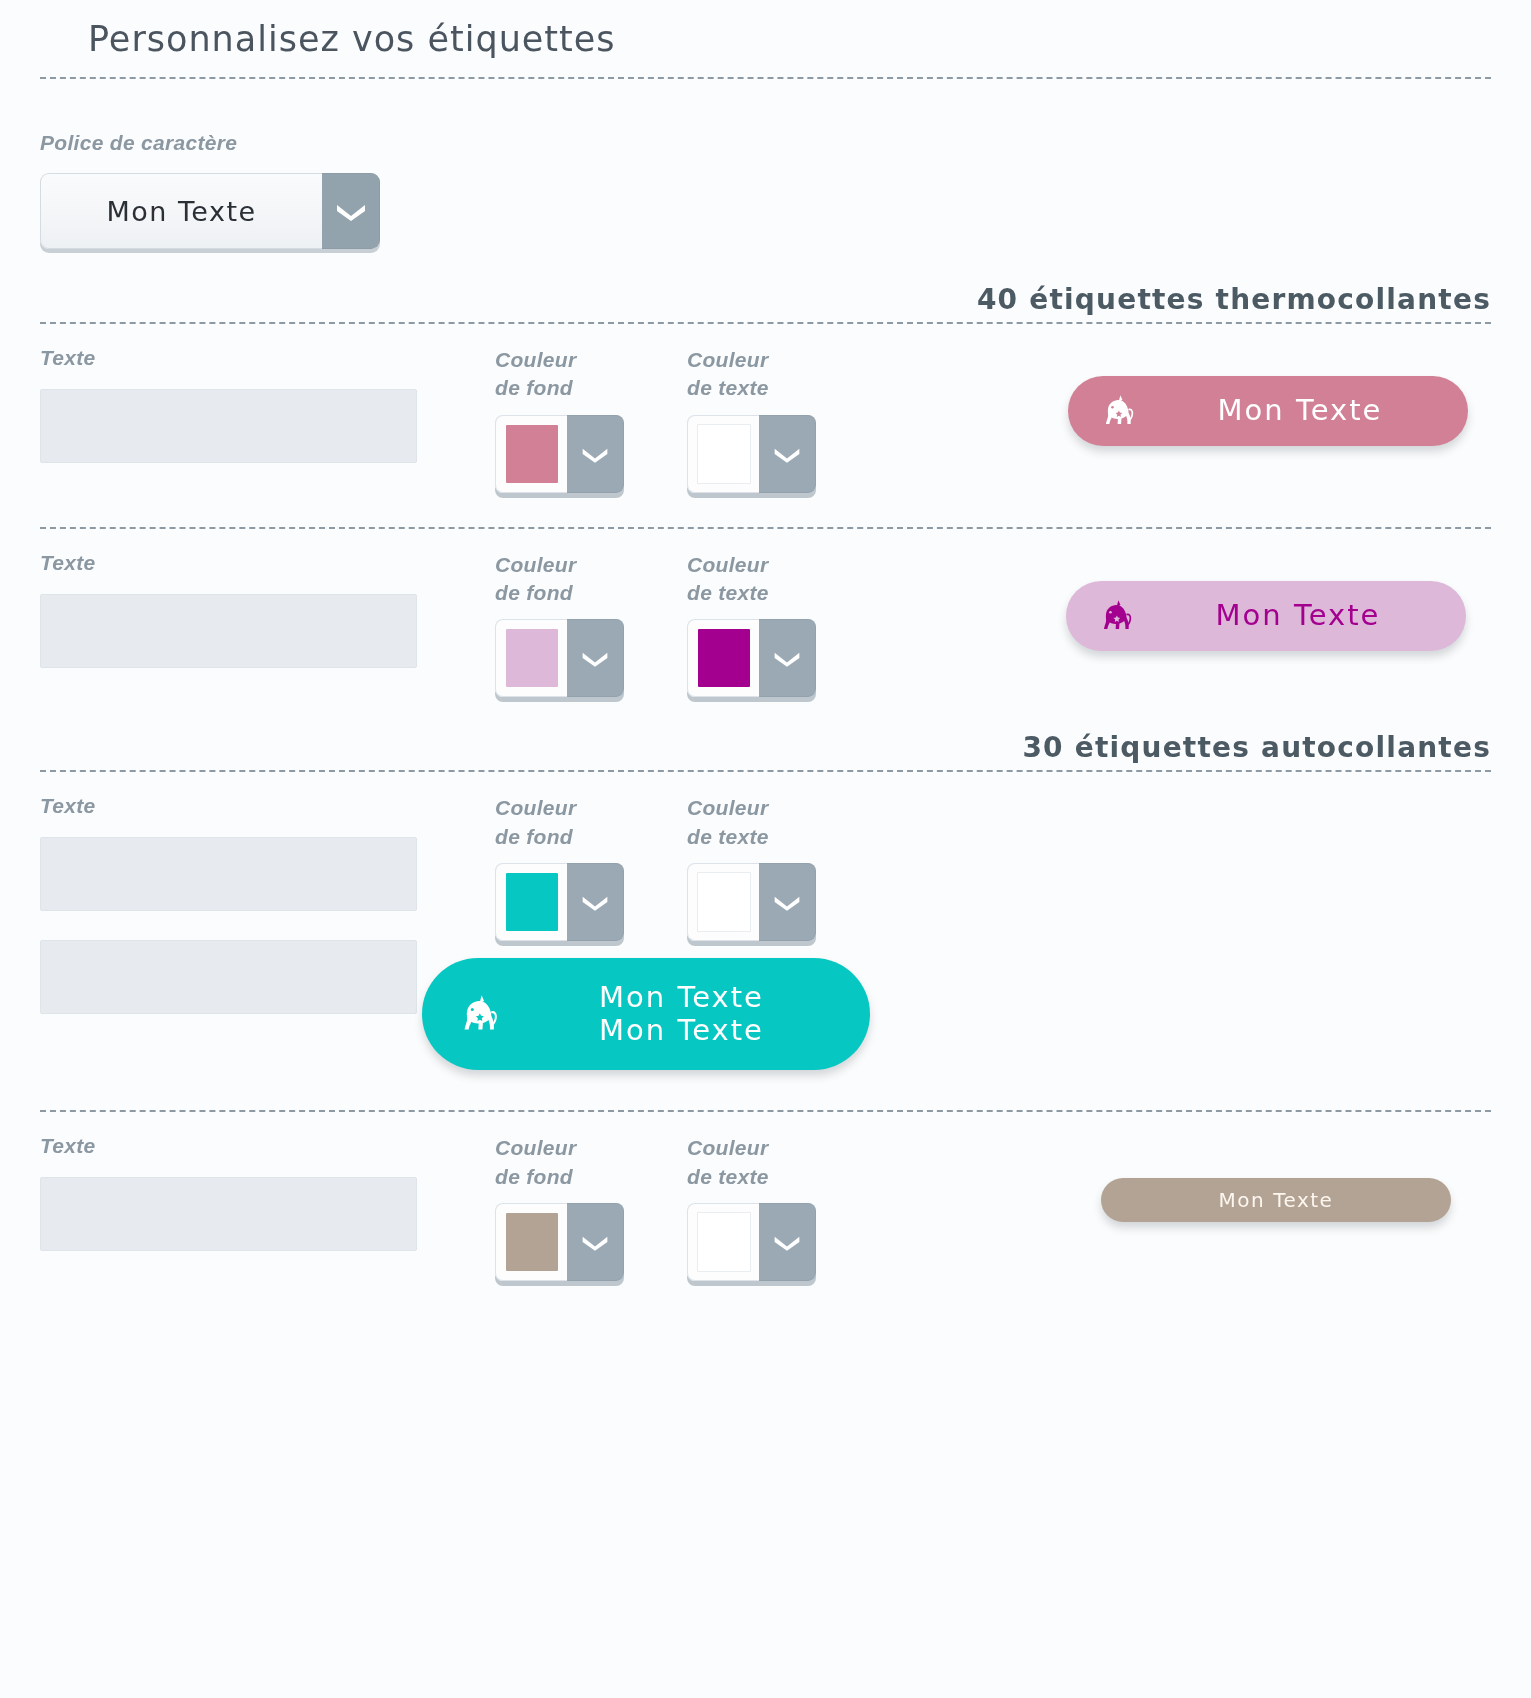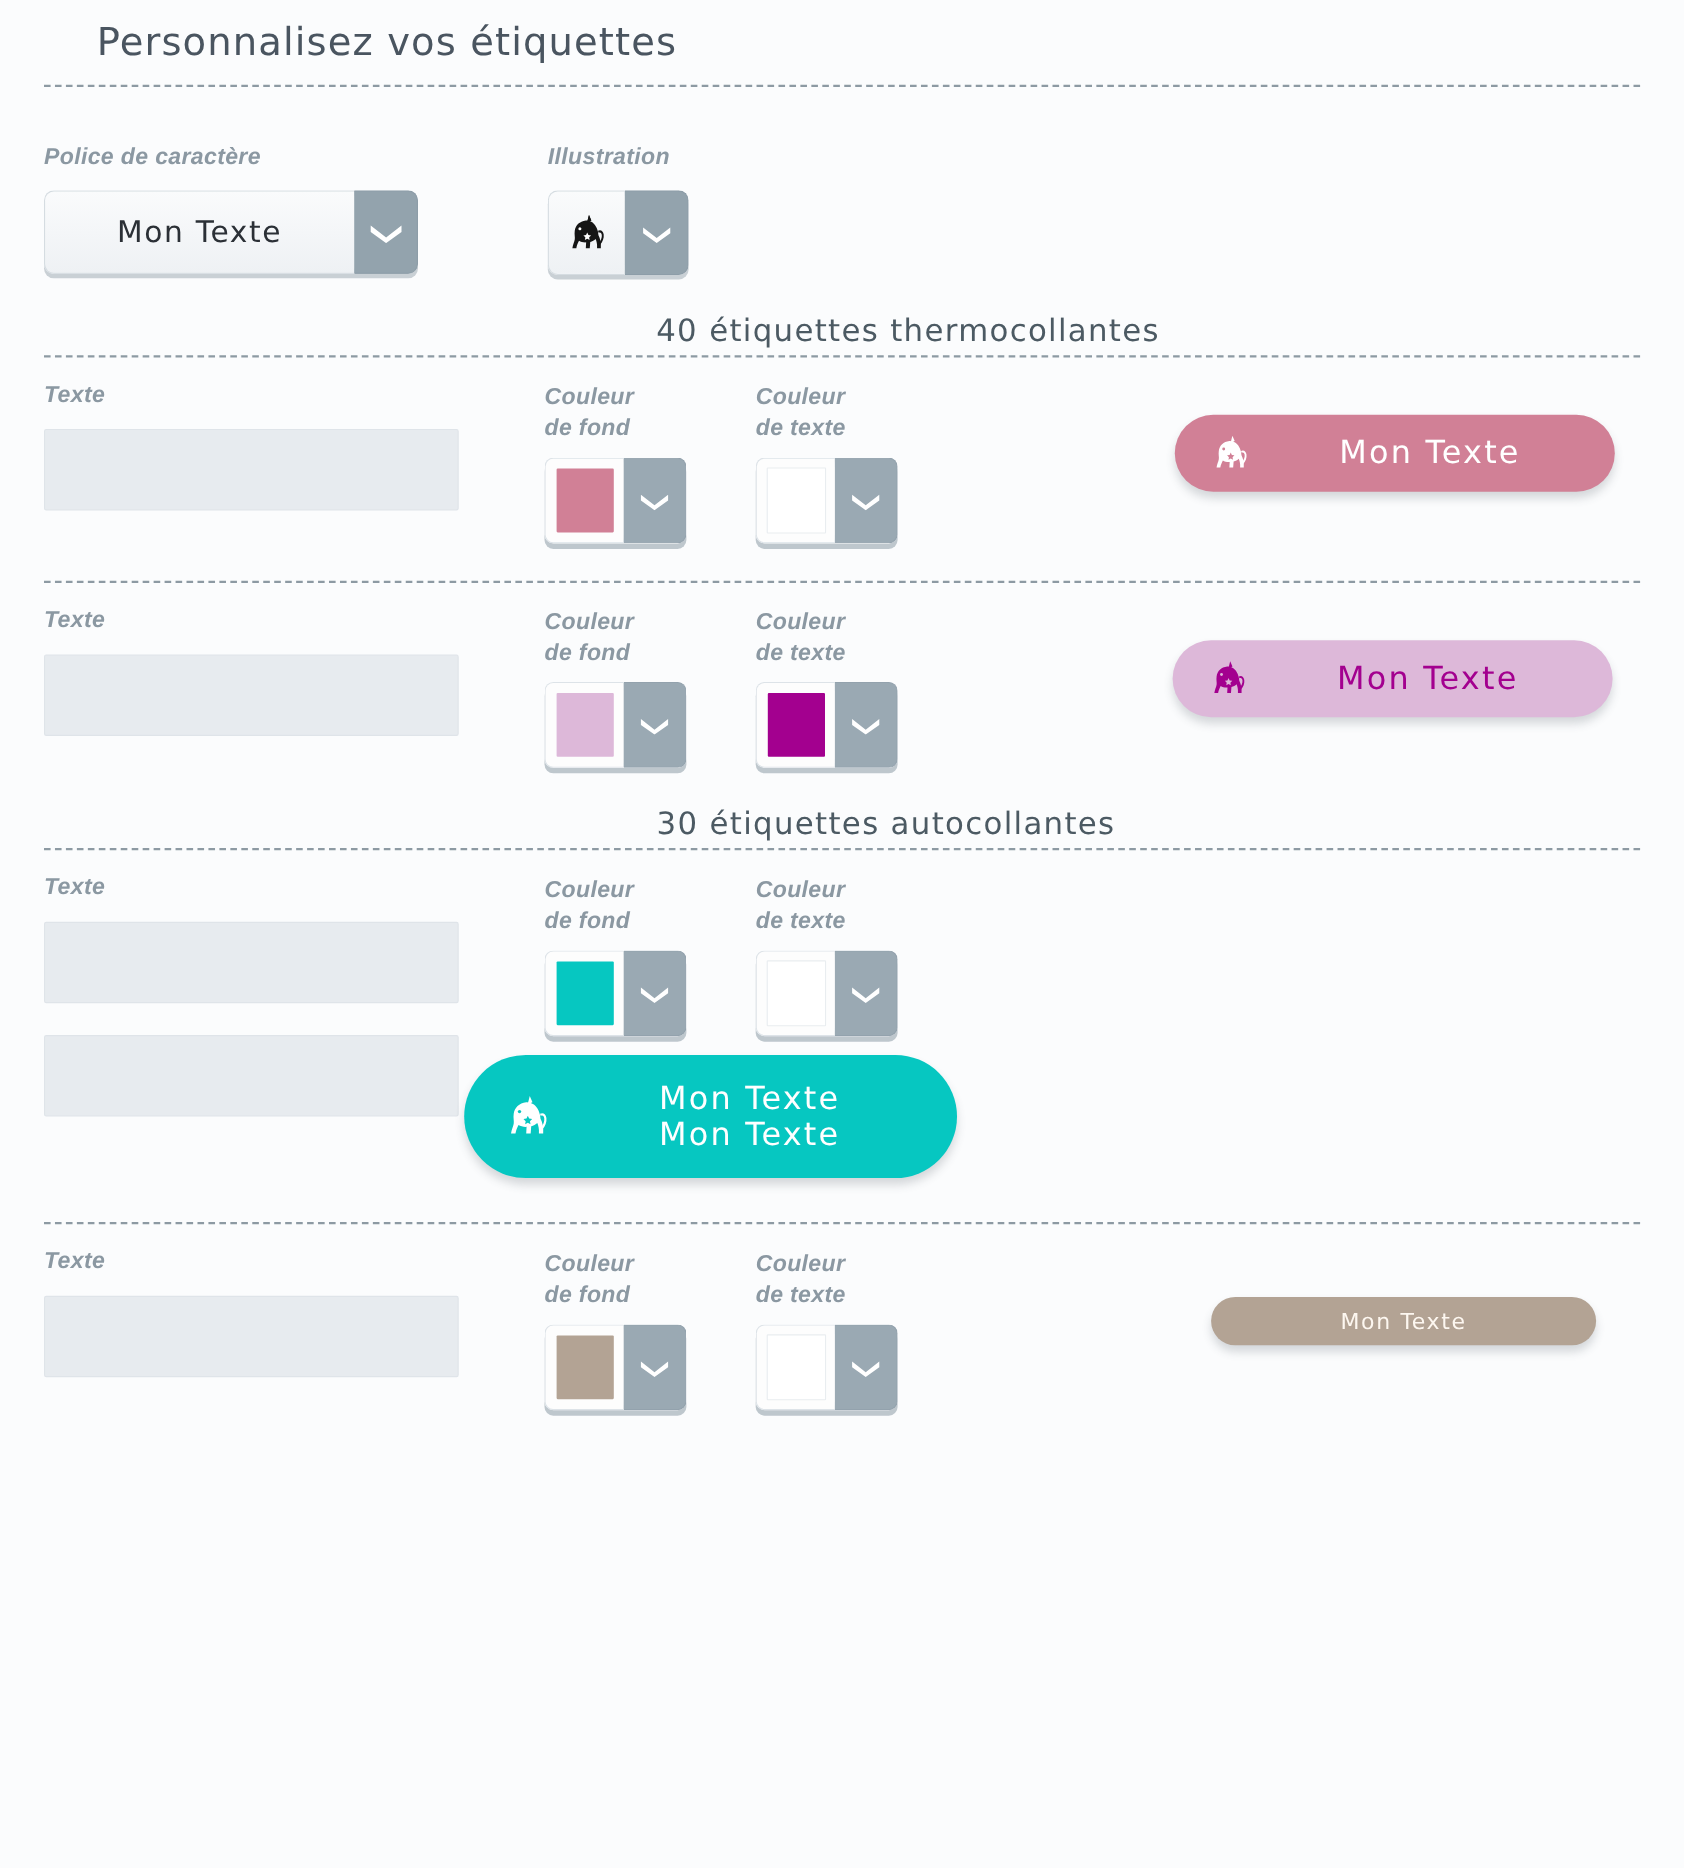"Illustration" div { html: <div> <div>Illustration</div> <div> <div> <svg> <g> <path></path> <path></path> <path></path> <circle></circle> </g> <path></path> <path></path> </svg> </div> <div> <svg> <path></path> </svg> </div> </div> </div> -> none }
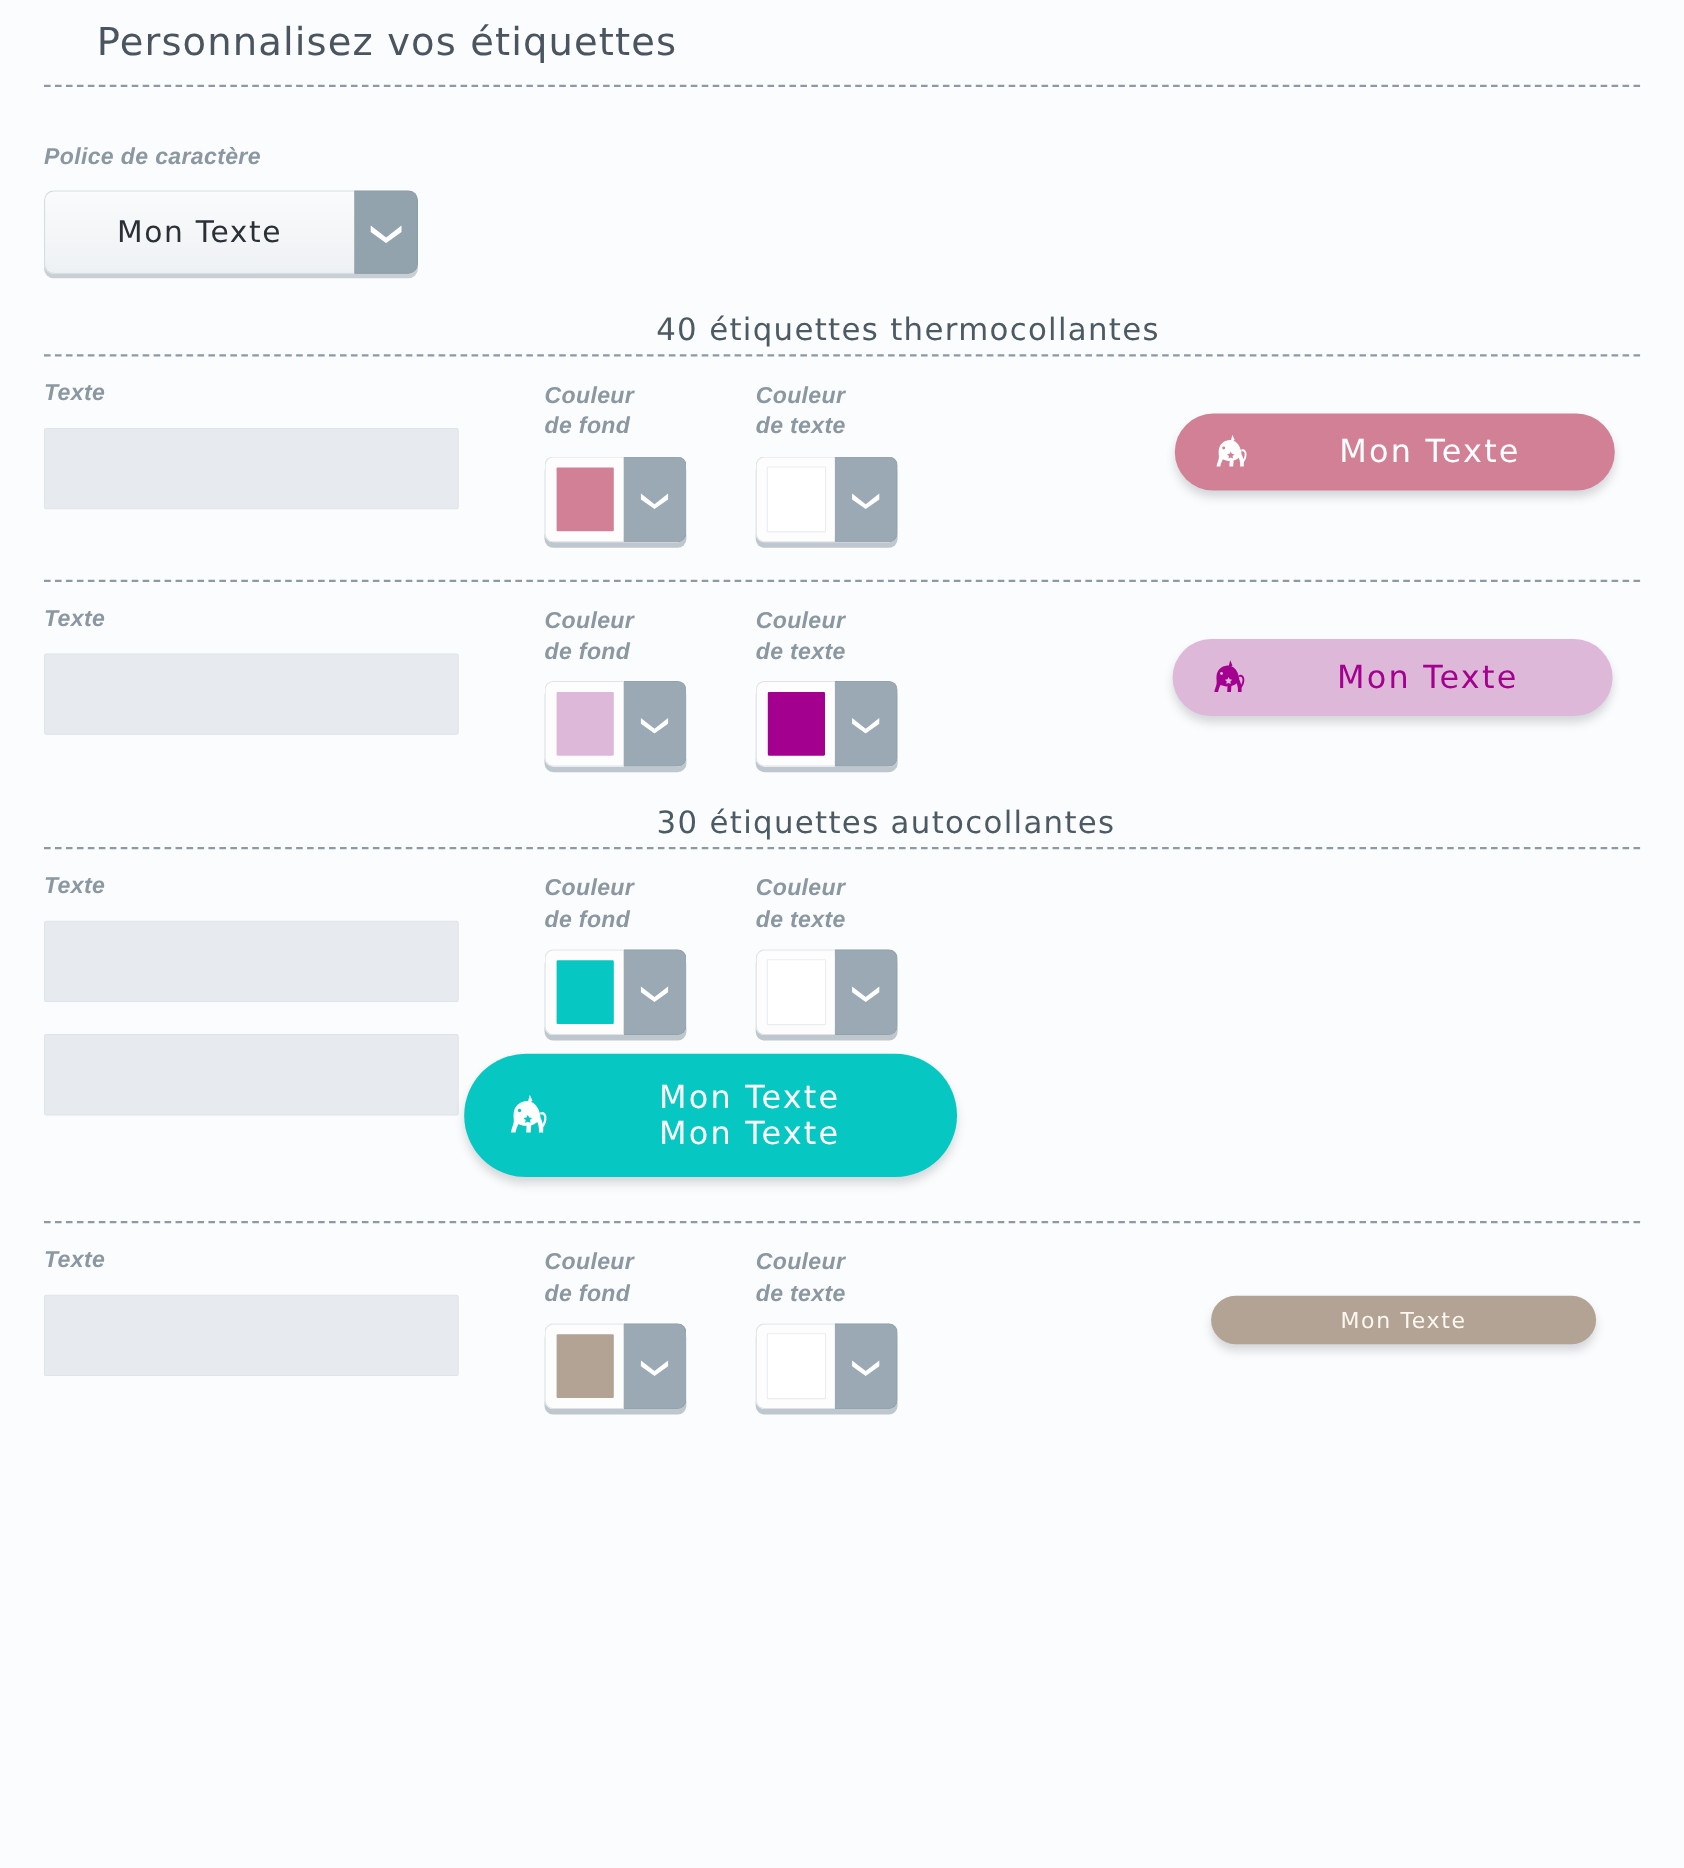"40 étiquettes thermocollantes" .section-title { font-weight: none -> bold; text-align: center -> right }
